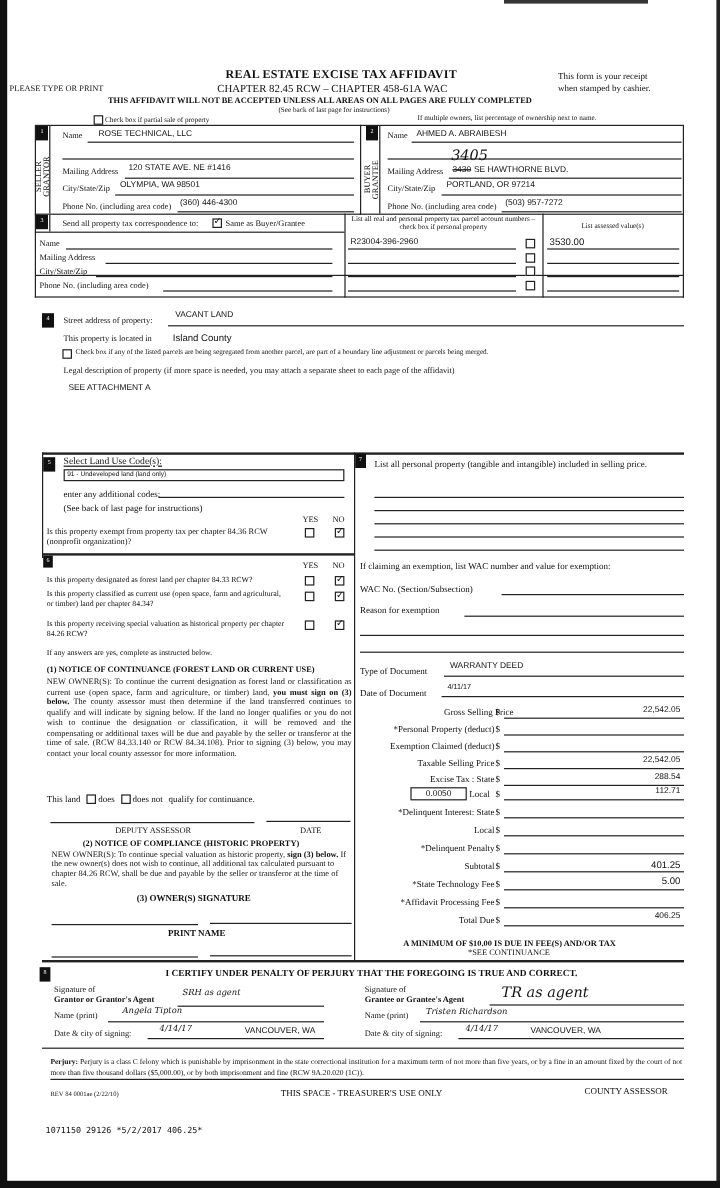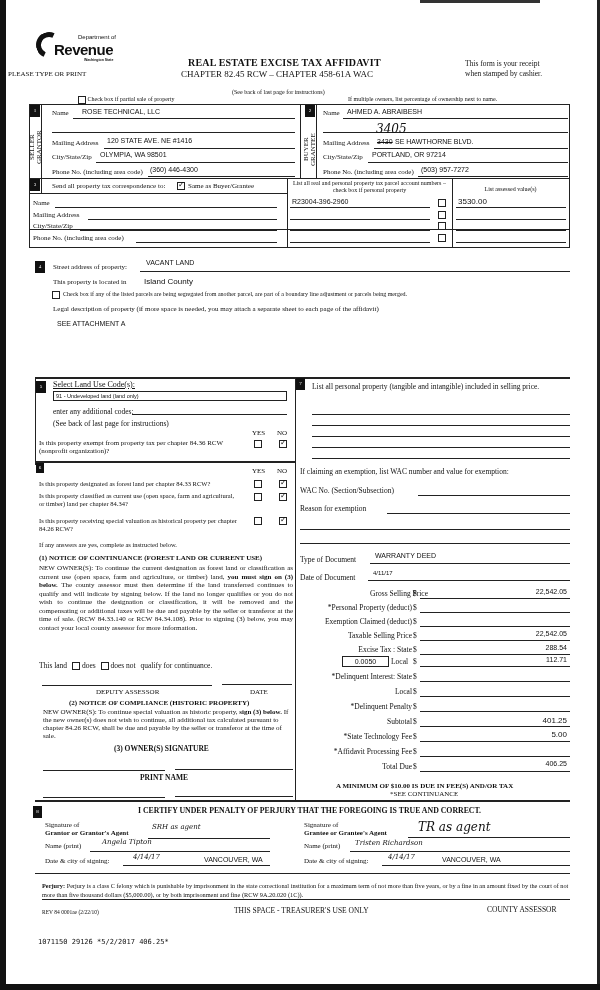"Revenue" div.abs { html: <div> <div></div> <span>Department of</span> <span>Revenue</span> <span>Washington State</span> </div> -> none }
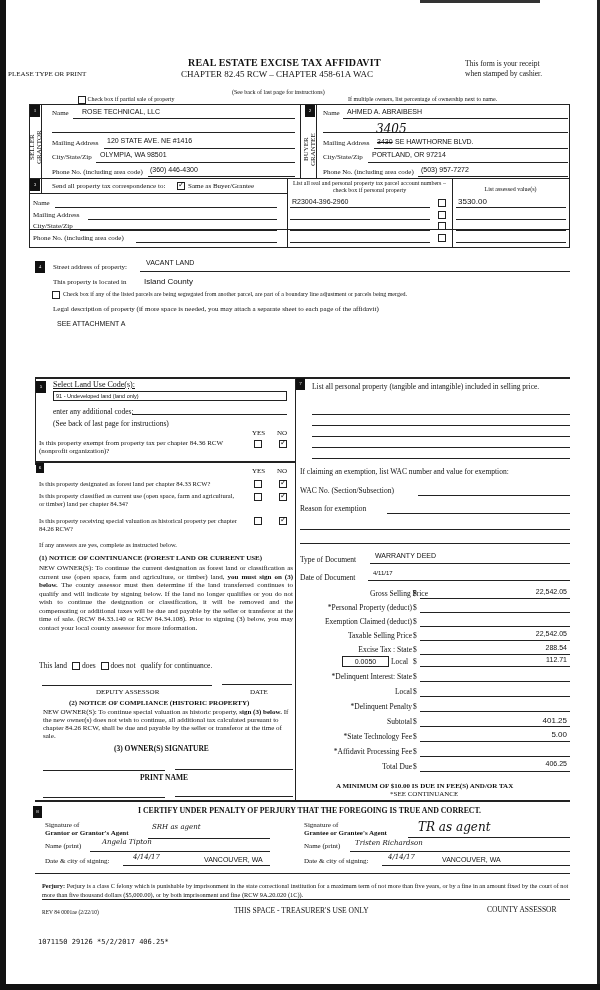"THIS AFFIDAVIT WILL NOT BE" div.abs { html: none -> <div>THIS AFFIDAVIT WILL NOT BE ACCEPTED UNLESS ALL AREAS ON ALL PAGES ARE FULLY COMPLETED</div> }
